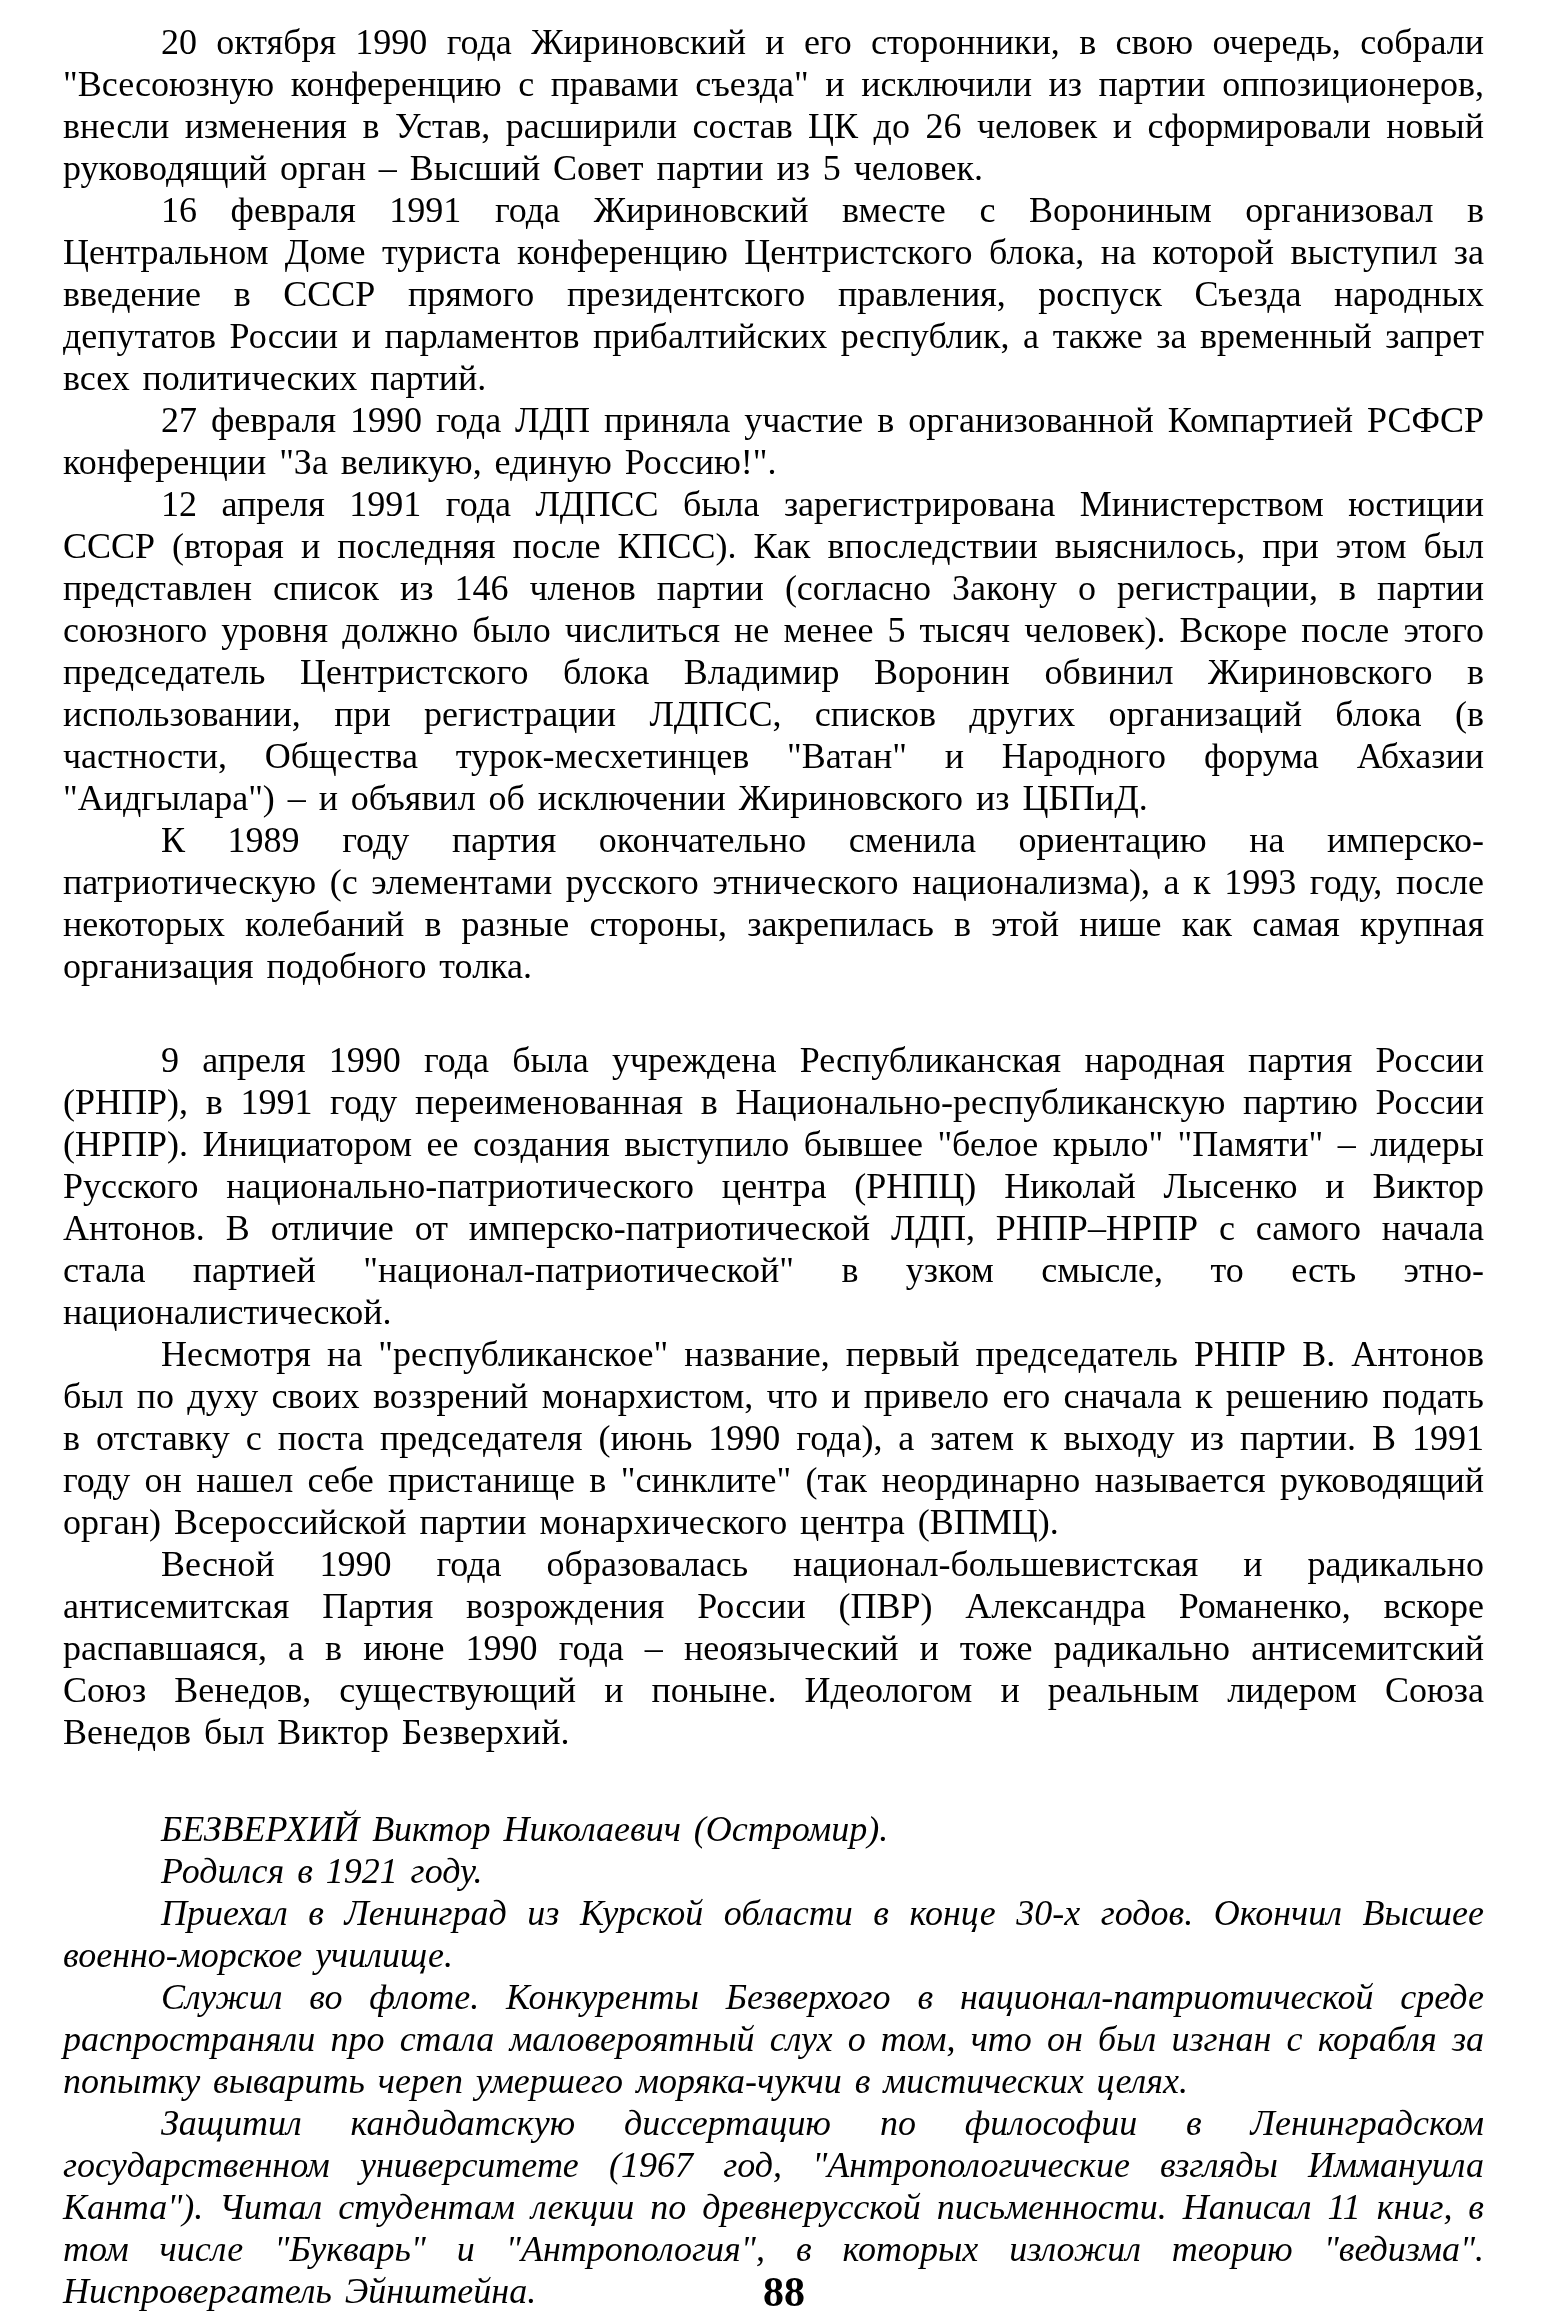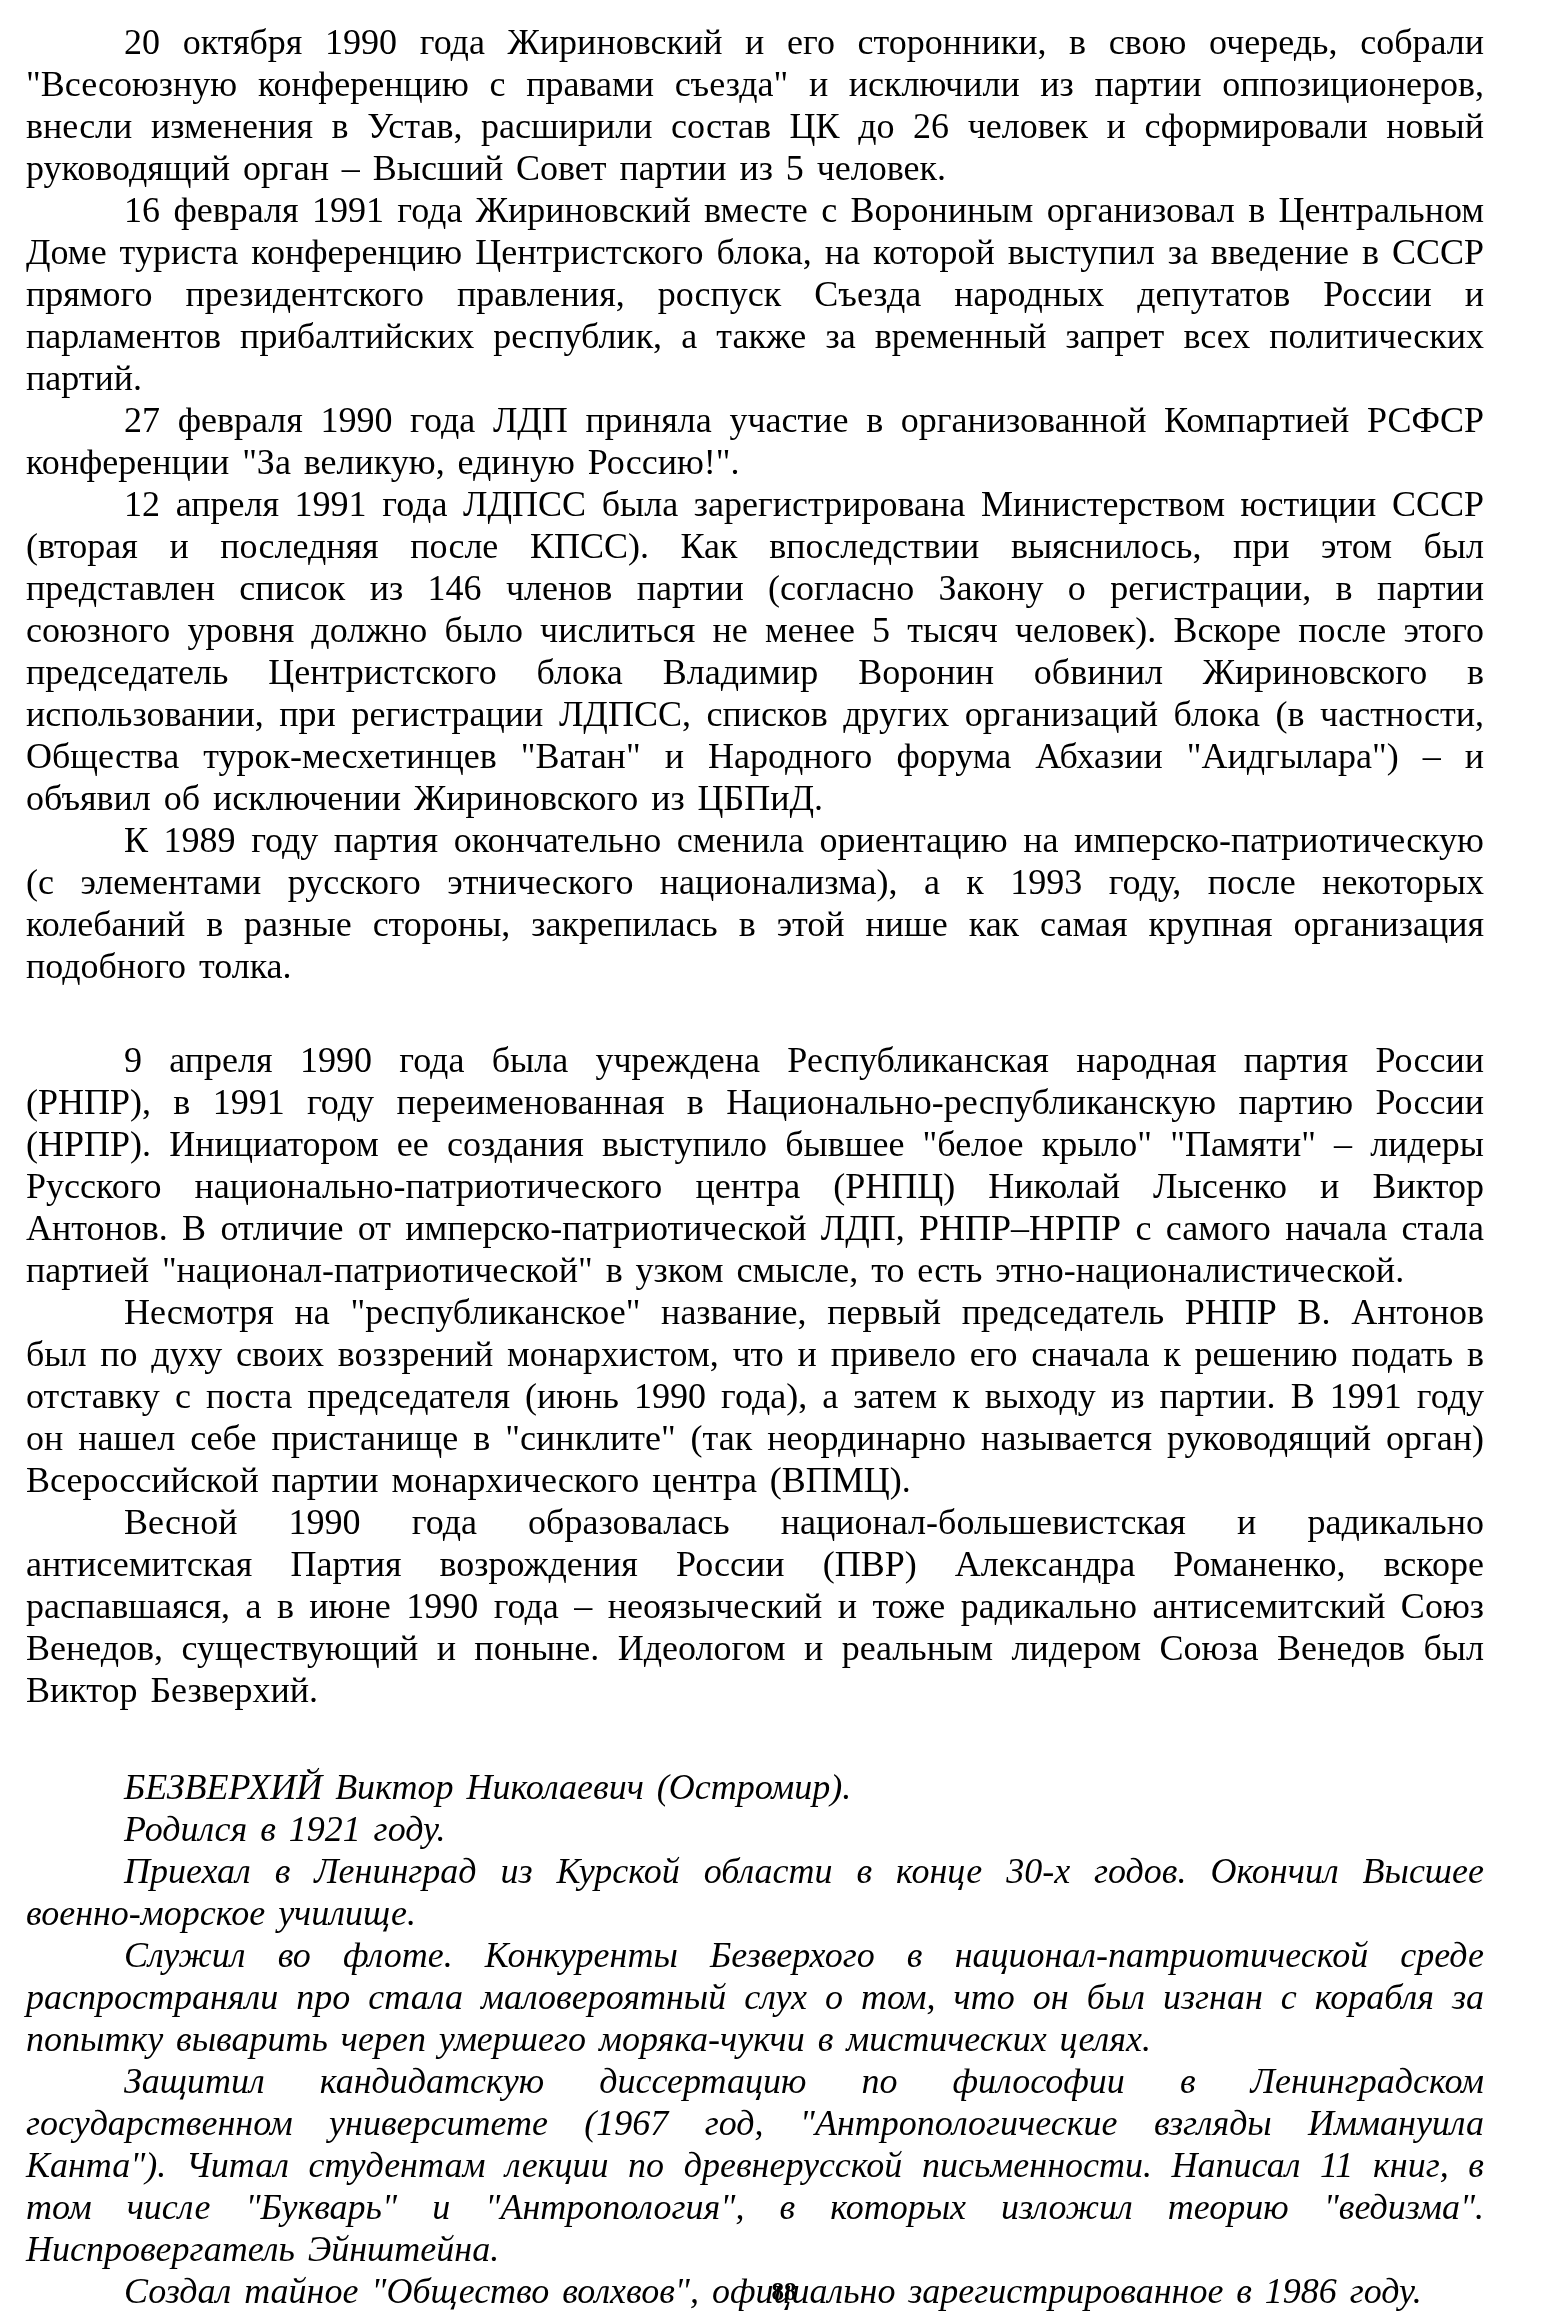"20 октября 1990 года Жириновский" .page { padding: 21px 84px 0 26px -> 21px 84px 0 63px }
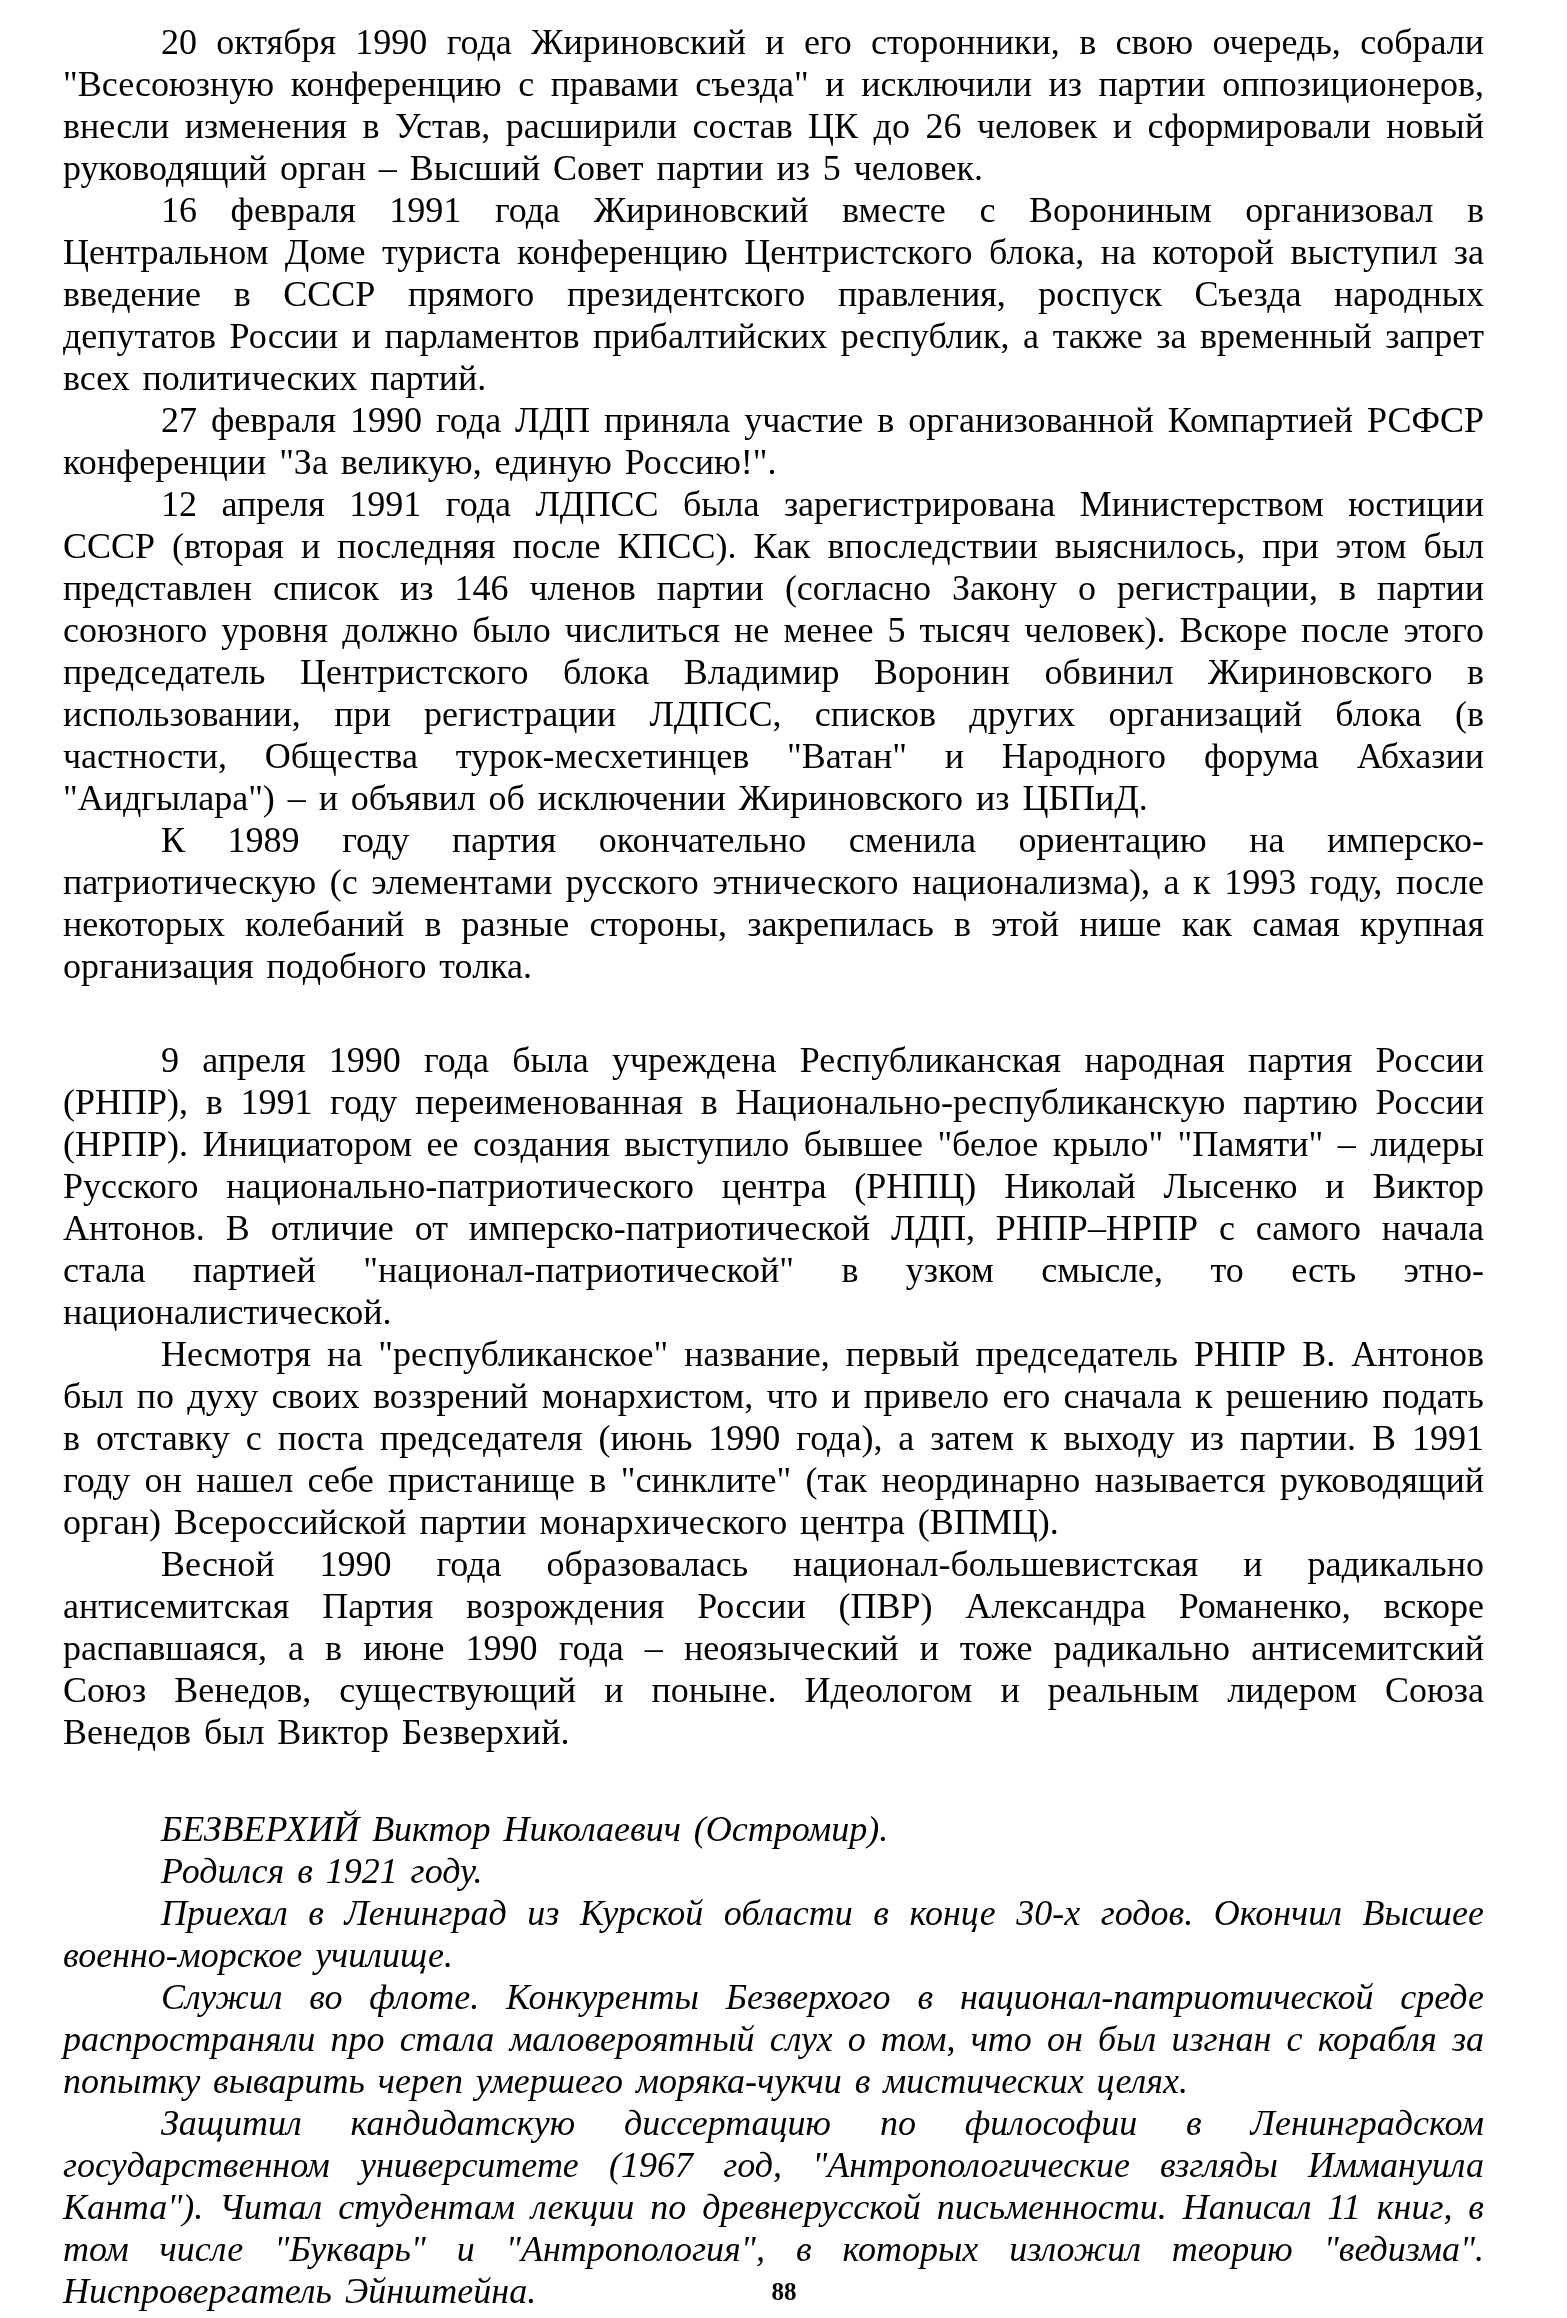"88" .page-number { font-size: 25px -> 42px }
